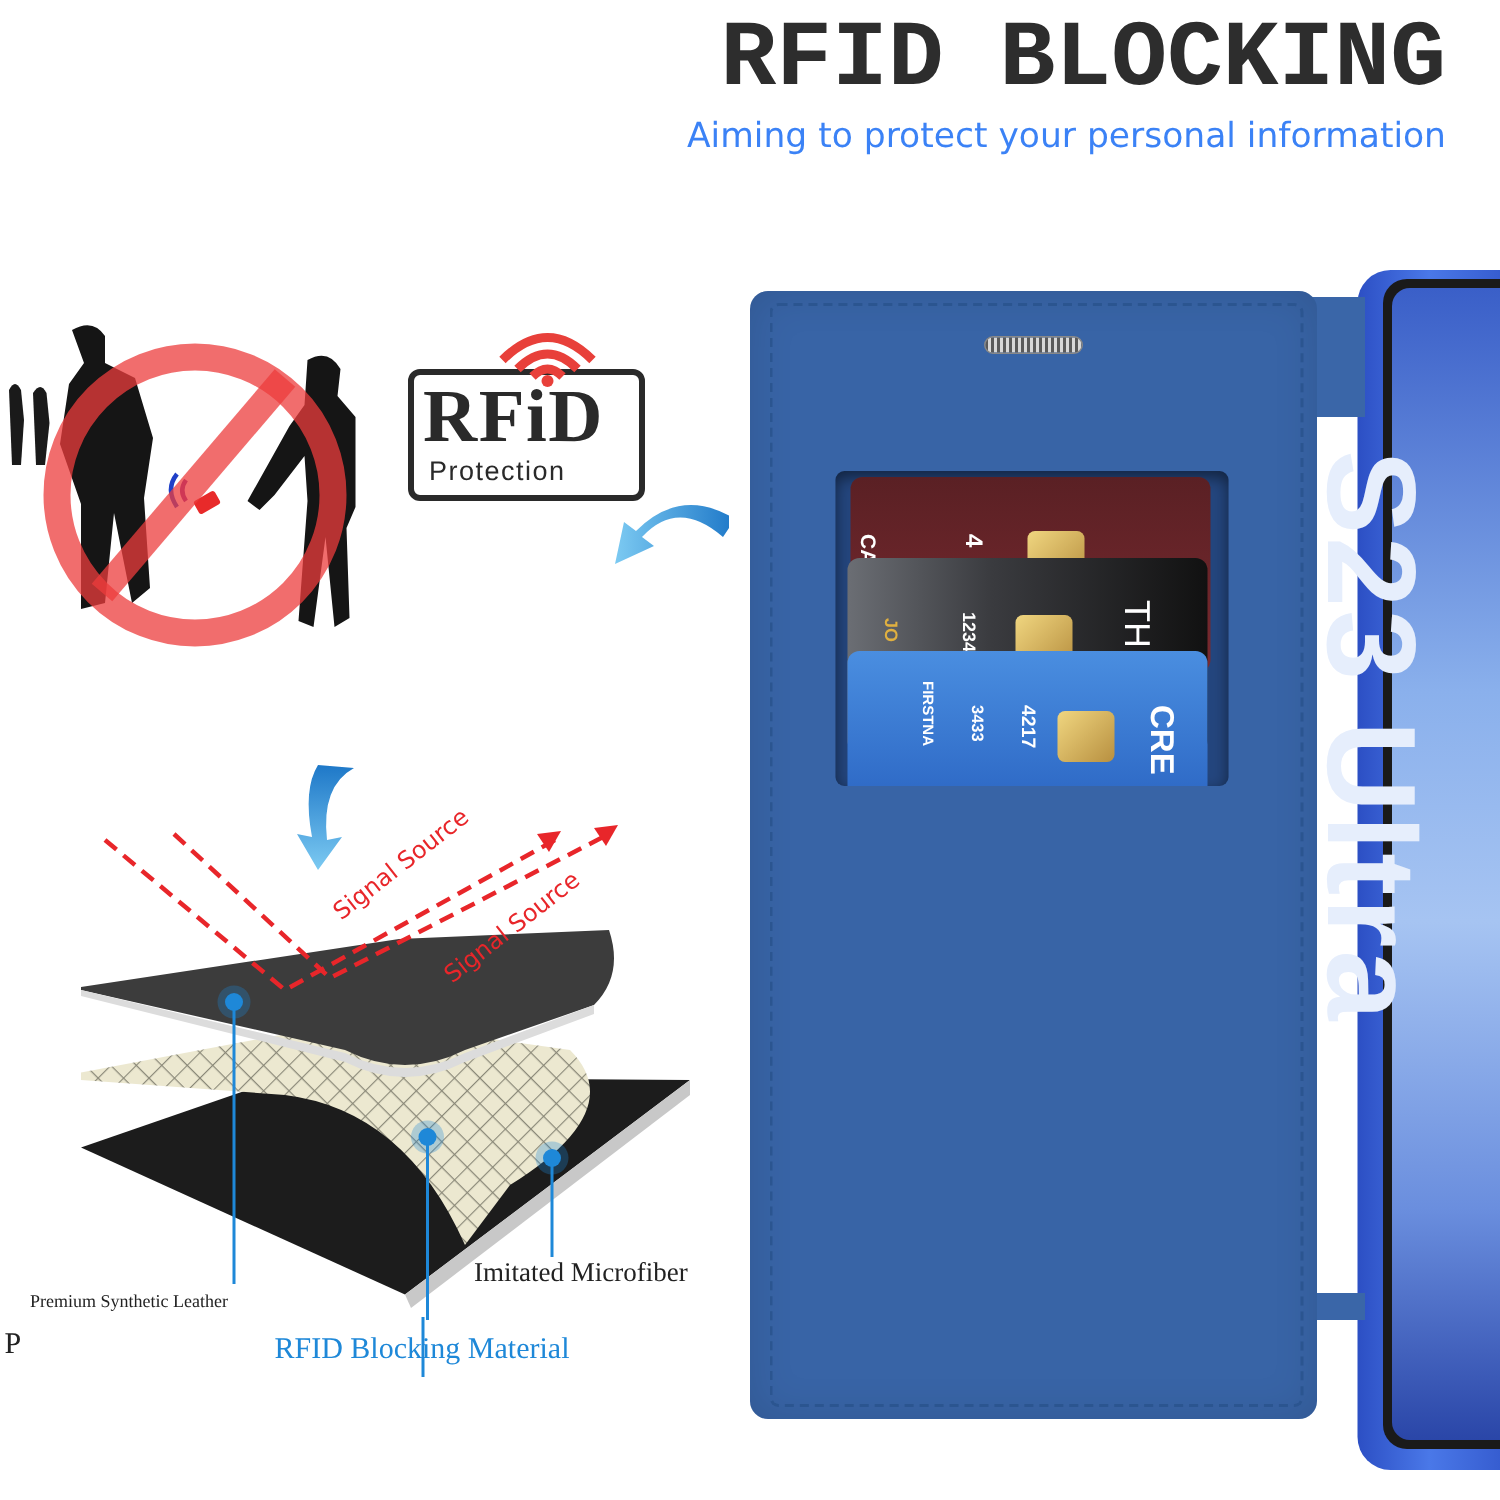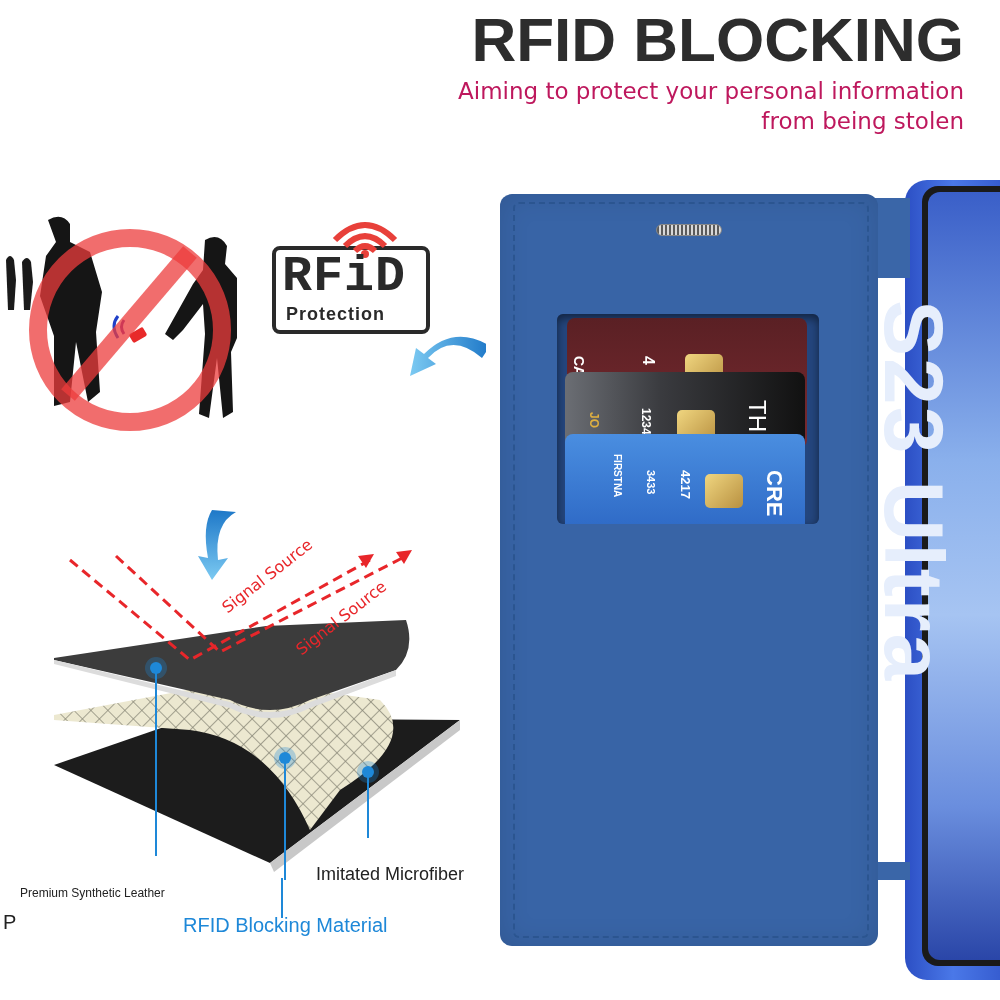"RFID BLOCKING" .title { font-family: Liberation Sans, sans-serif -> Liberation Mono, monospace }
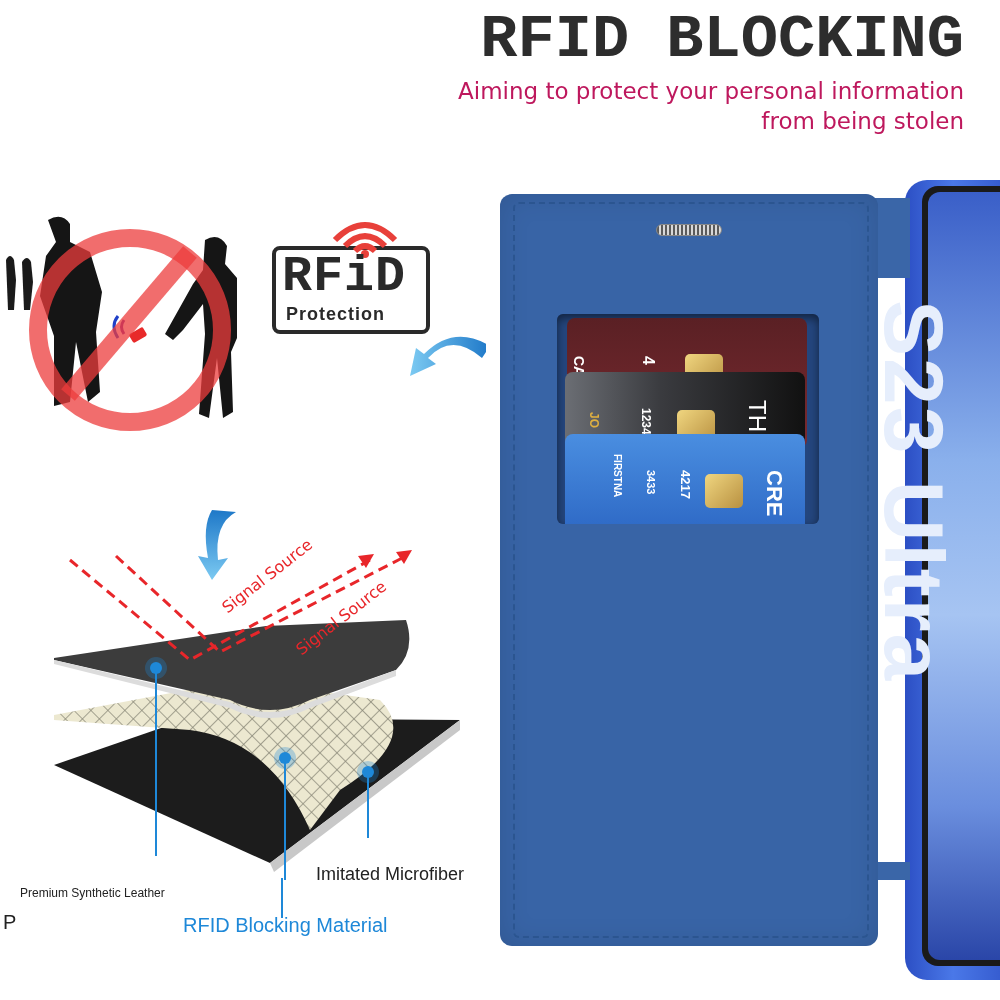"Aiming to protect your personal" .subtitle { color: #be185d -> #3b82f6; text-align: right -> none }
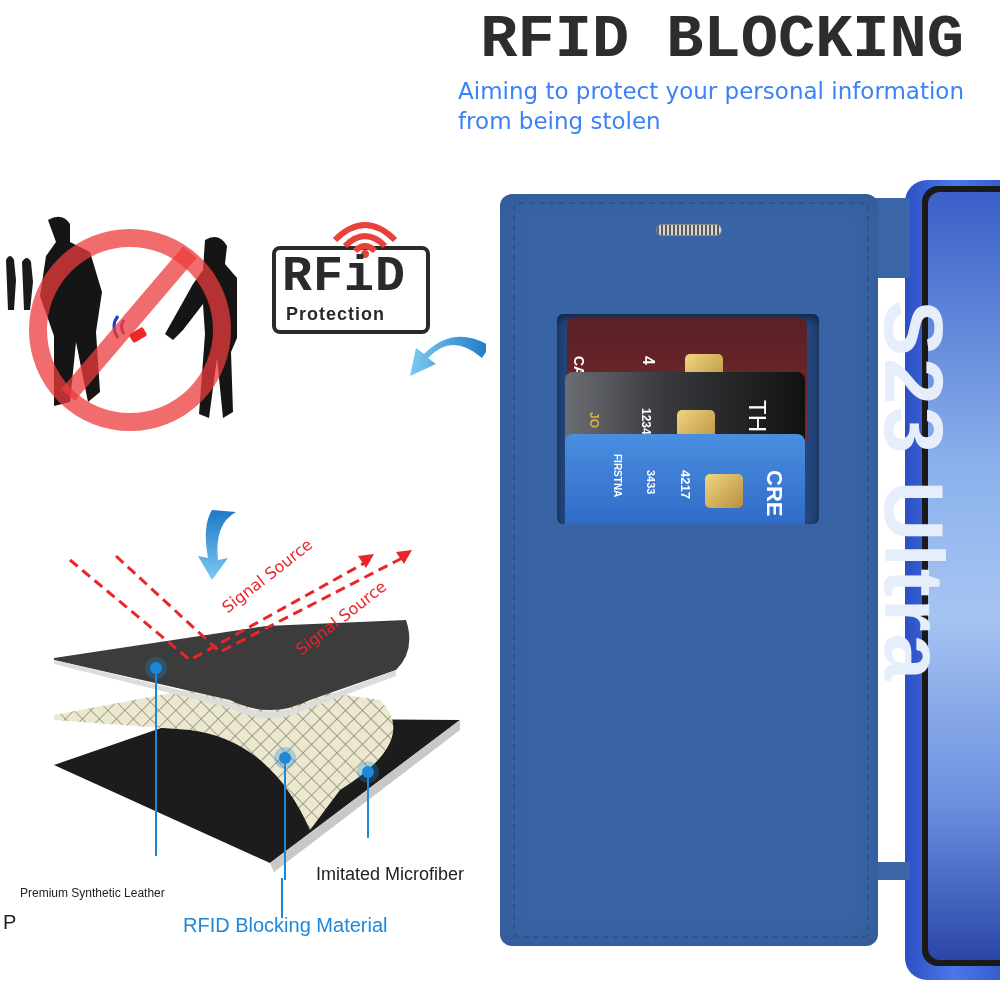"from being stolen" div { html: <div>from being stolen</div> -> none }
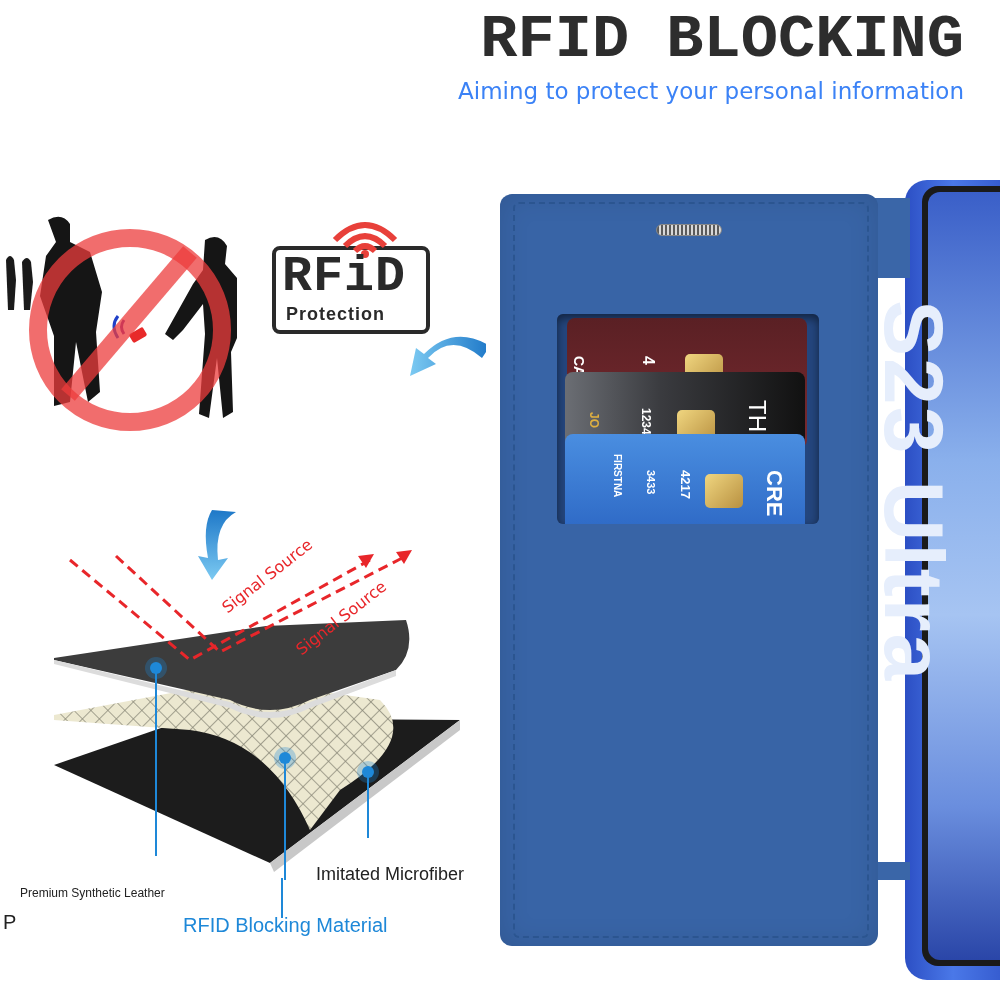"RFiD" .badge-rfid { font-family: Liberation Mono, monospace -> Liberation Serif, serif }
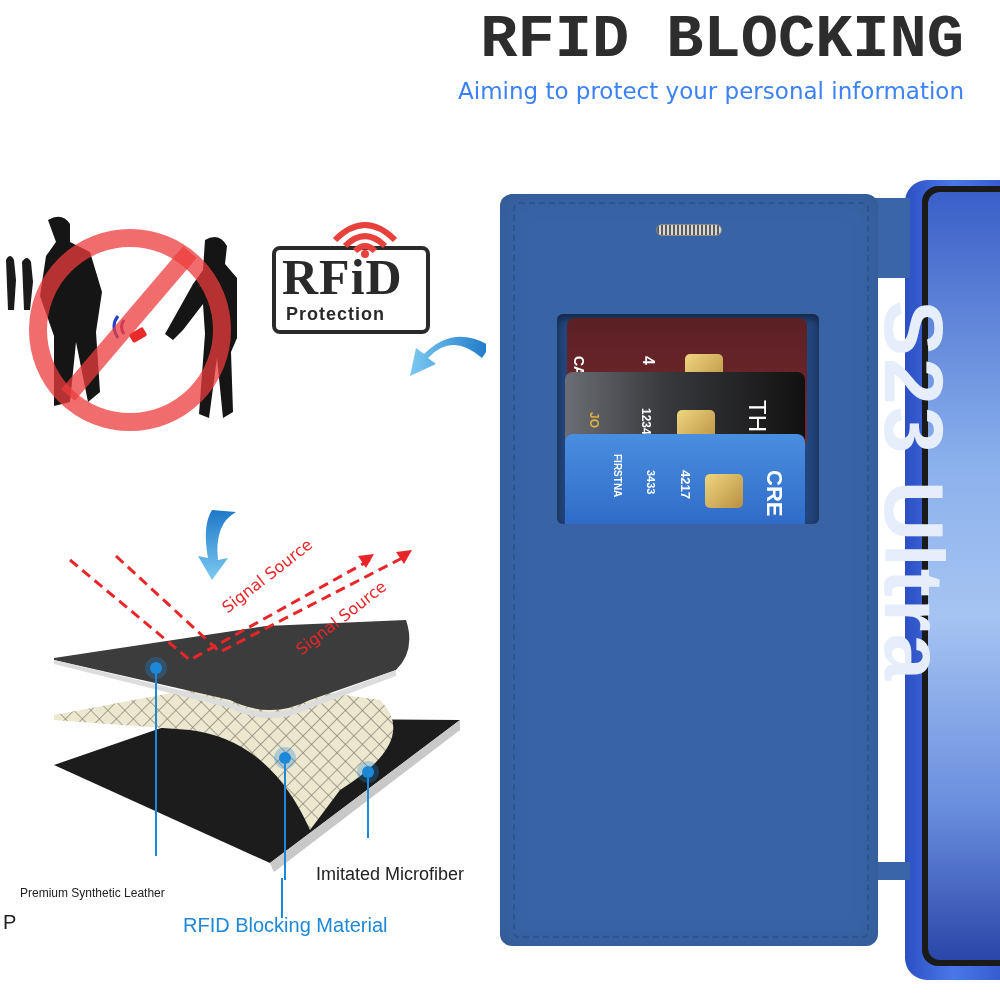"Protection" .badge-prot { font-weight: 700 -> 400 }
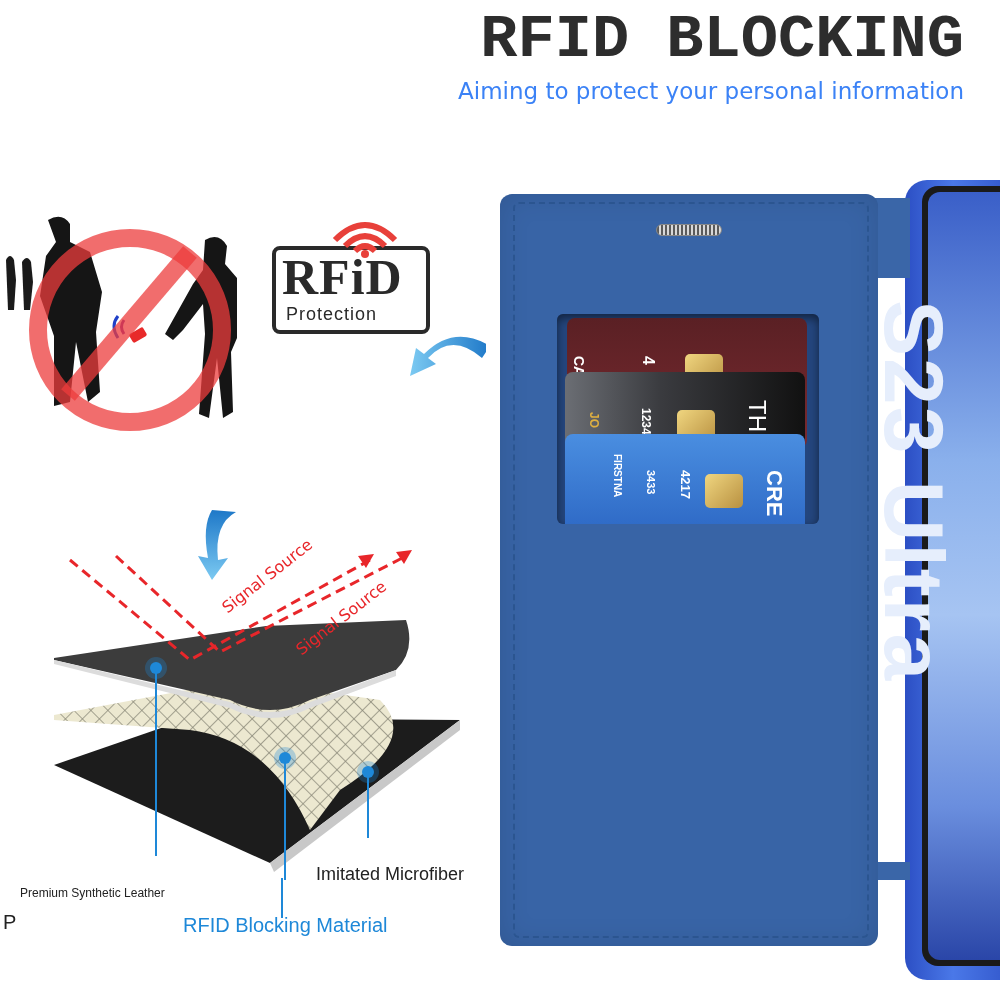"Imitated Microfiber" .lbl { font-family: Liberation Sans, sans-serif -> Liberation Serif, serif; margin-top: 26px -> none }
